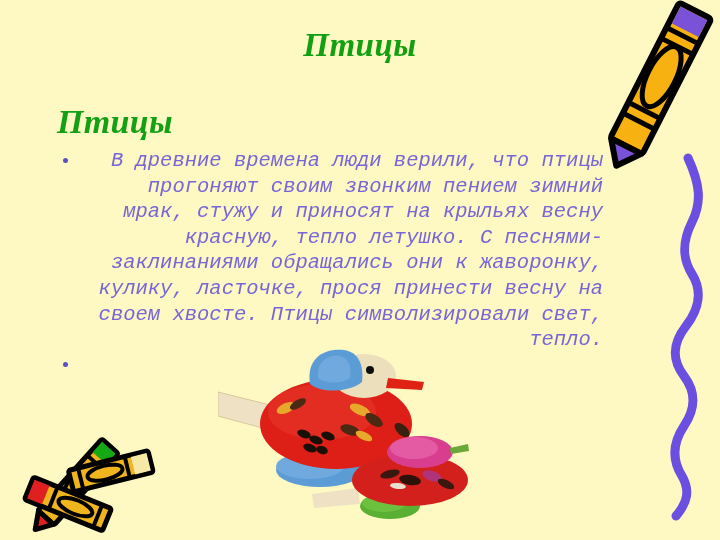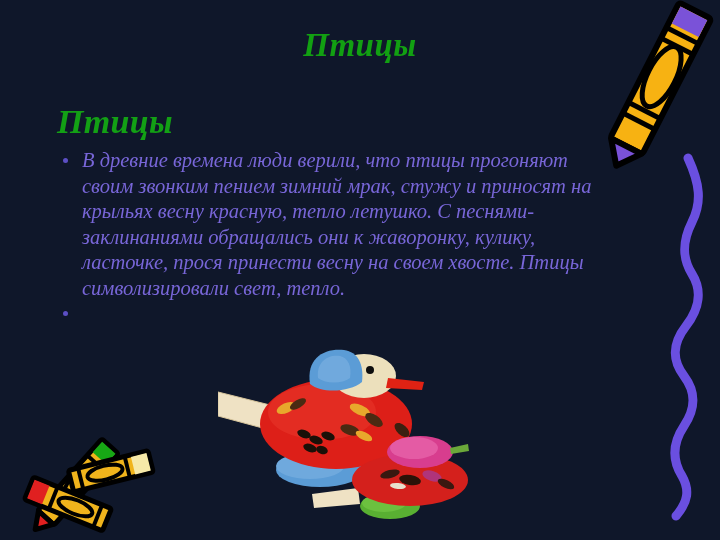"Птицы" #slide { background: #0f172a -> #fef9c3 }
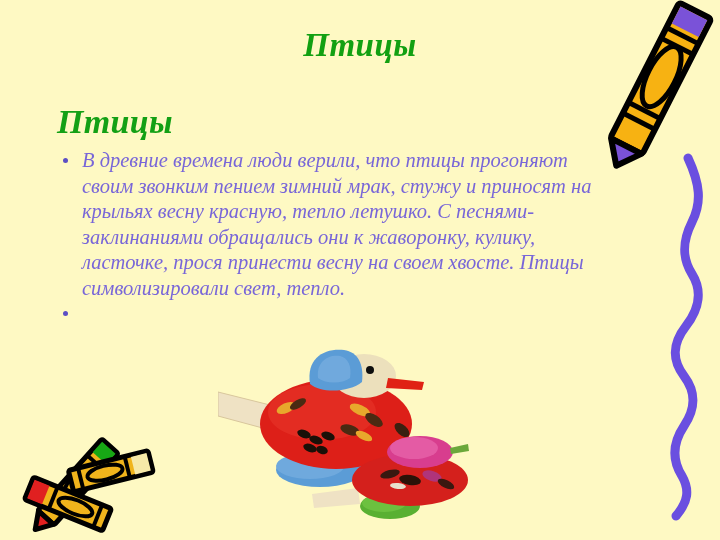"В древние времена люди верили," .bullet-item { font-family: Liberation Serif, serif -> Liberation Mono, monospace; text-align: none -> right }
